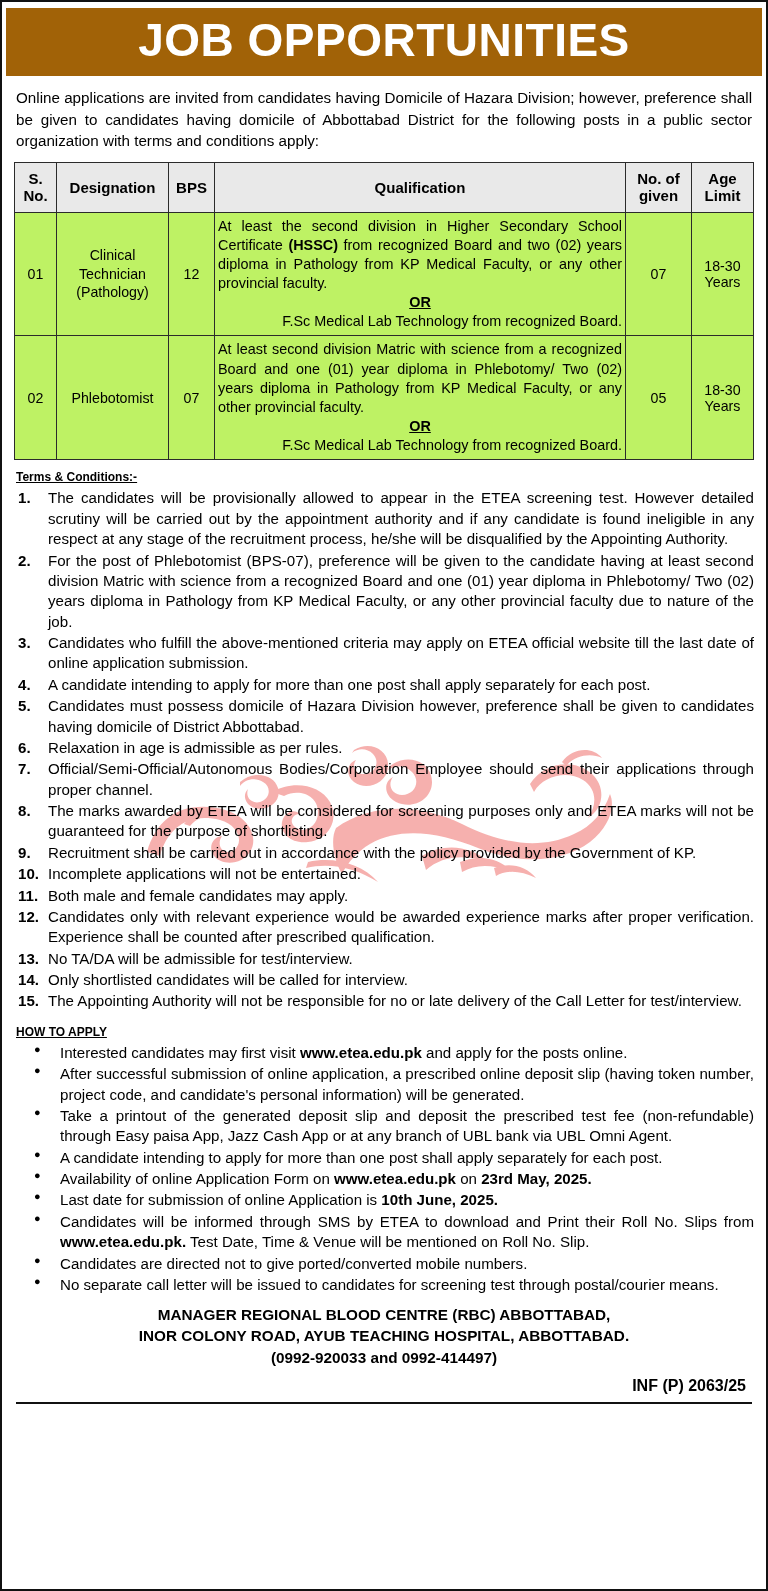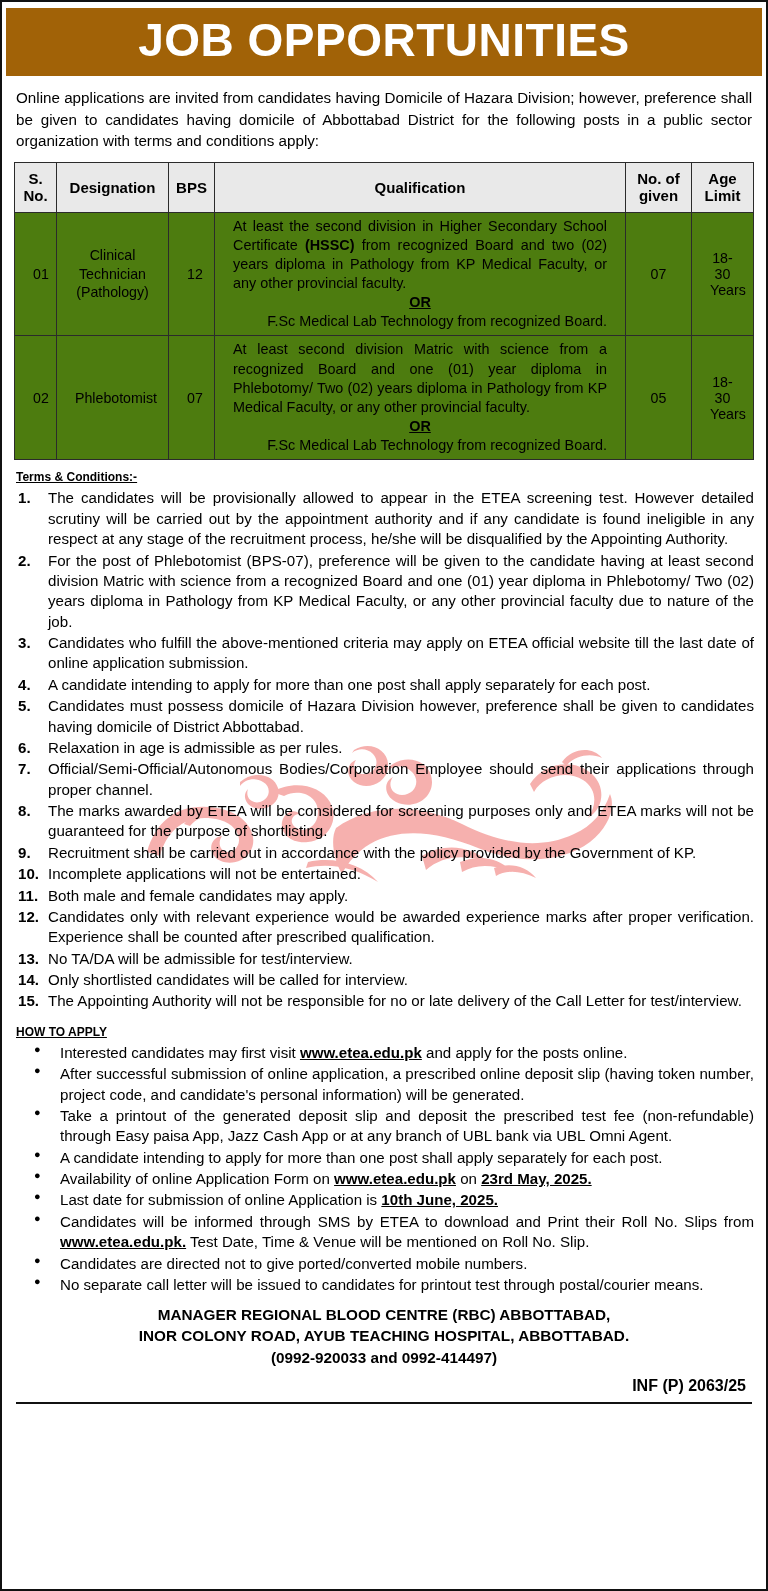"S. No." table.jobs { background: #4d7c0f -> #bef264 }
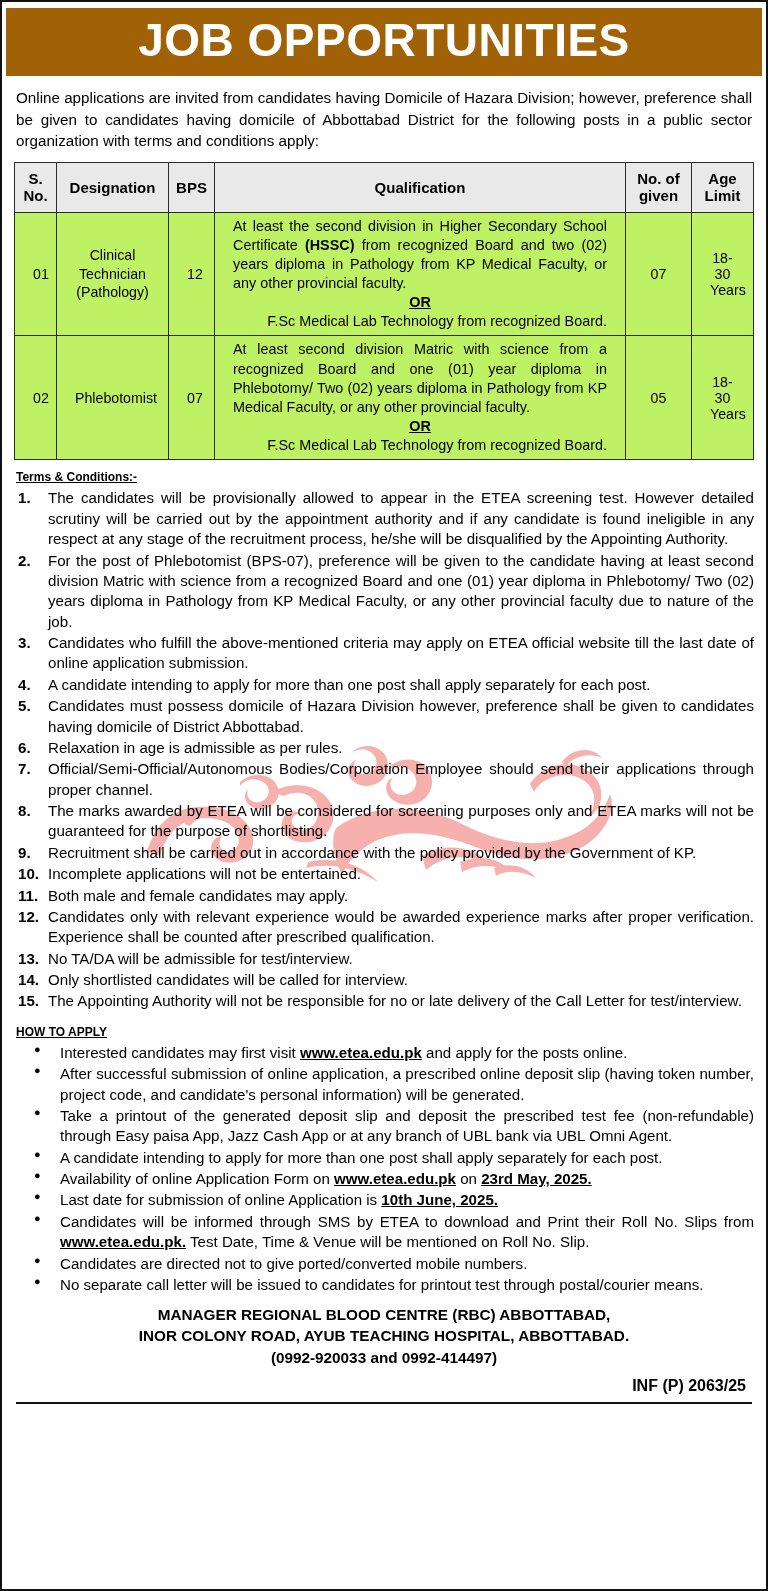"At least the second division" table.jobs th, table.jobs td { padding: 4px 18px -> 4px 3px }
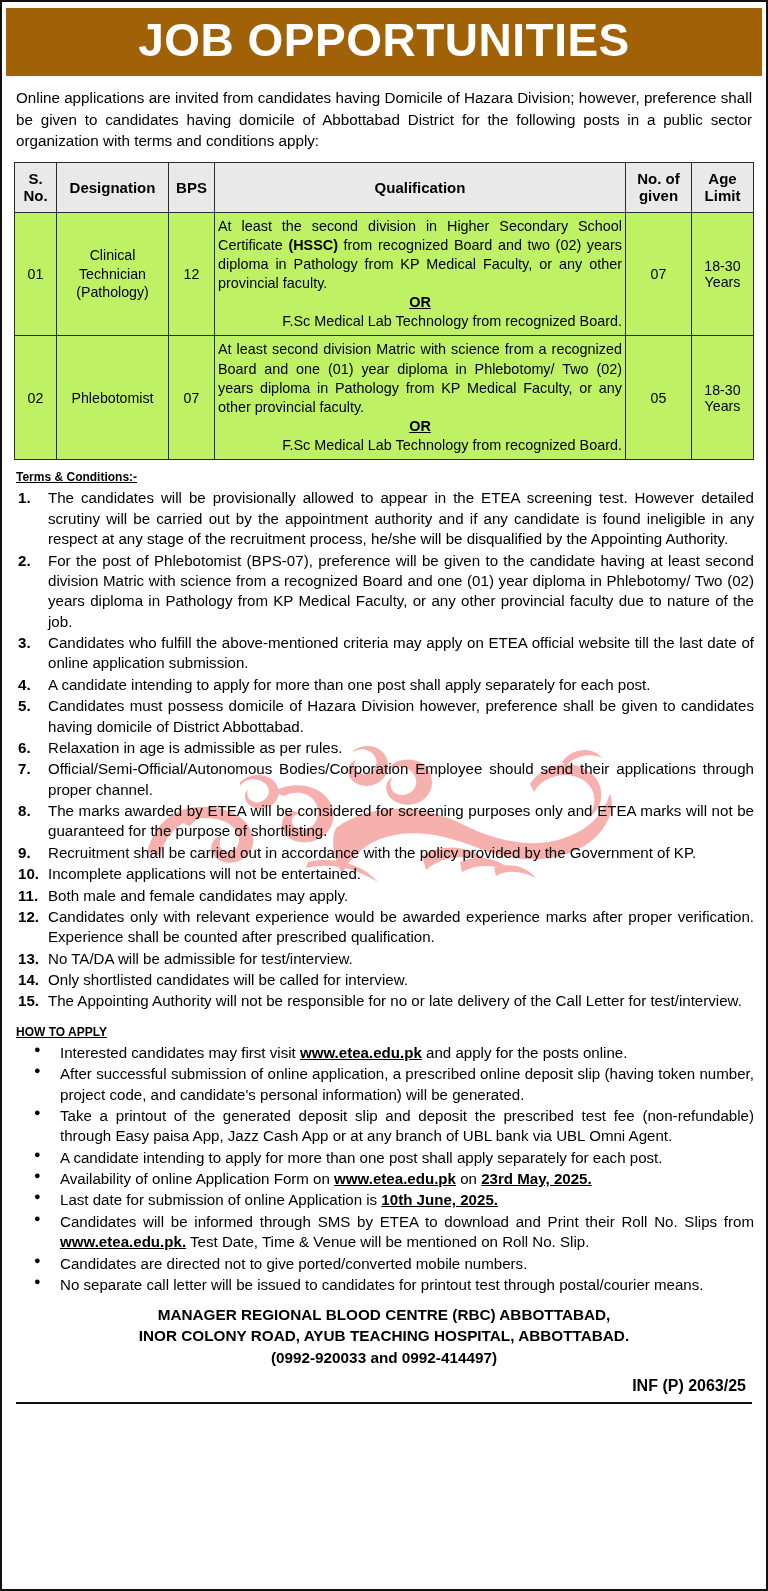"www.etea.edu.pk" .u { text-decoration: underline -> none }
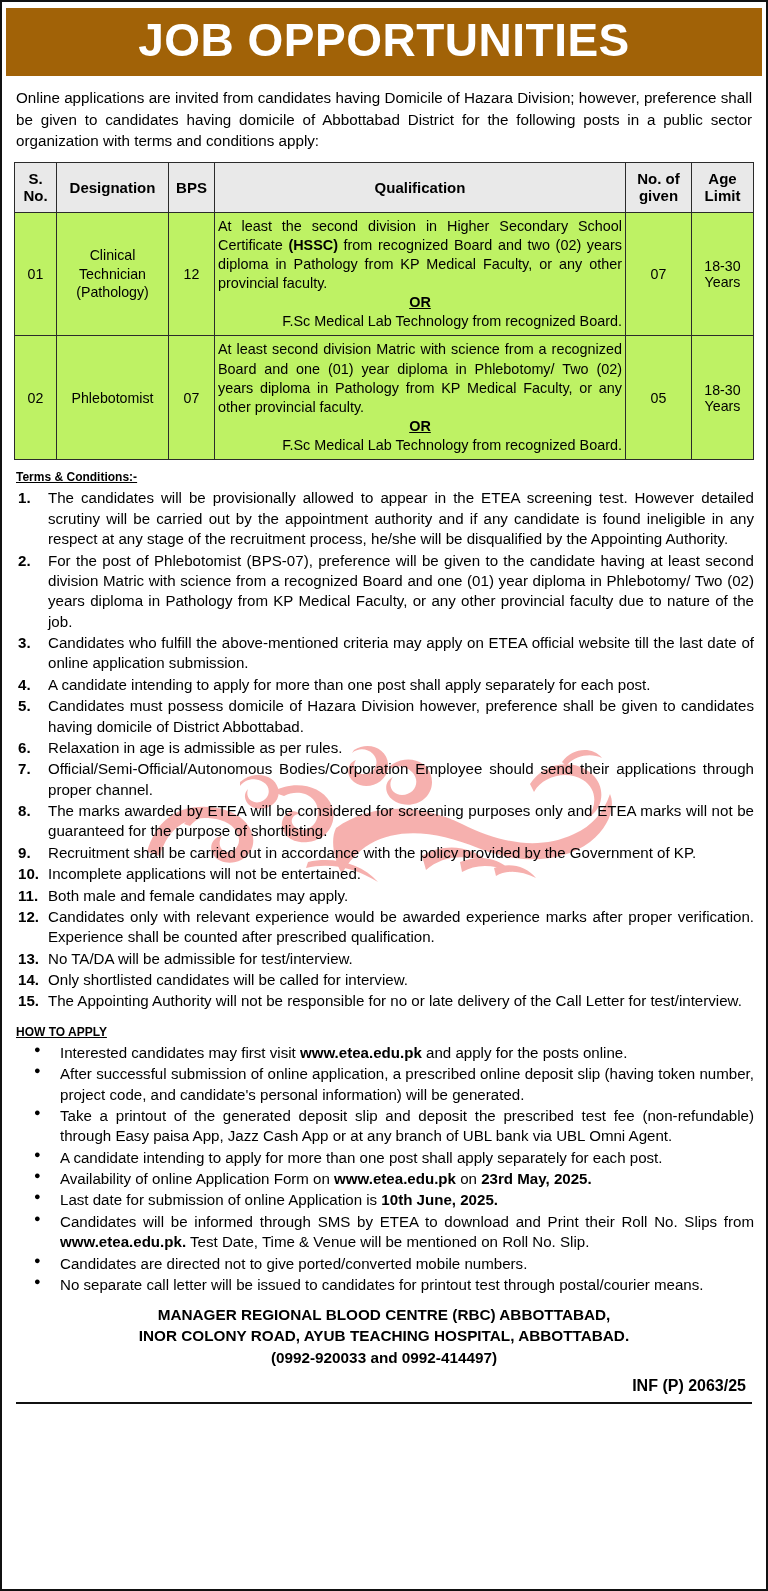"No separate call letter will" li { text: printout -> screening }
